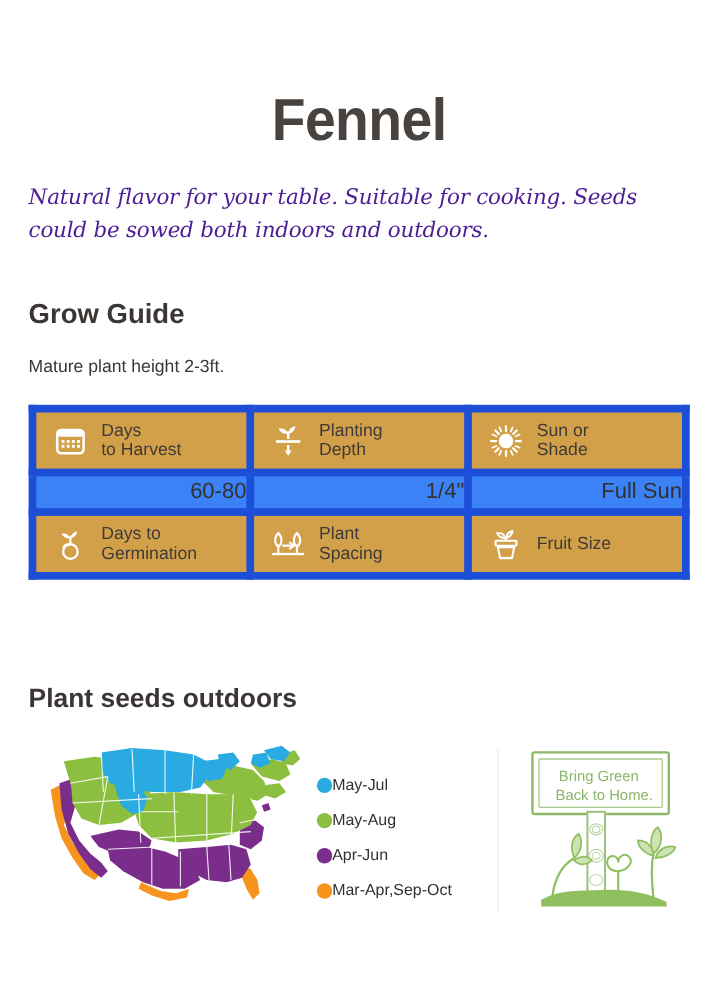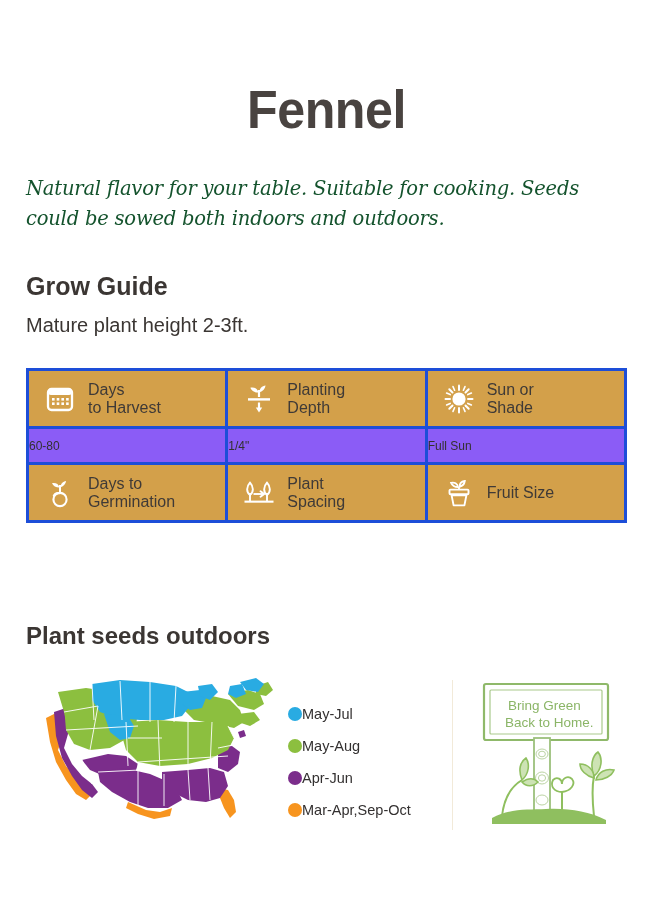"Natural flavor for your table." .tagline { color: #14532d -> #4c1d95; top: 174px -> 164px }
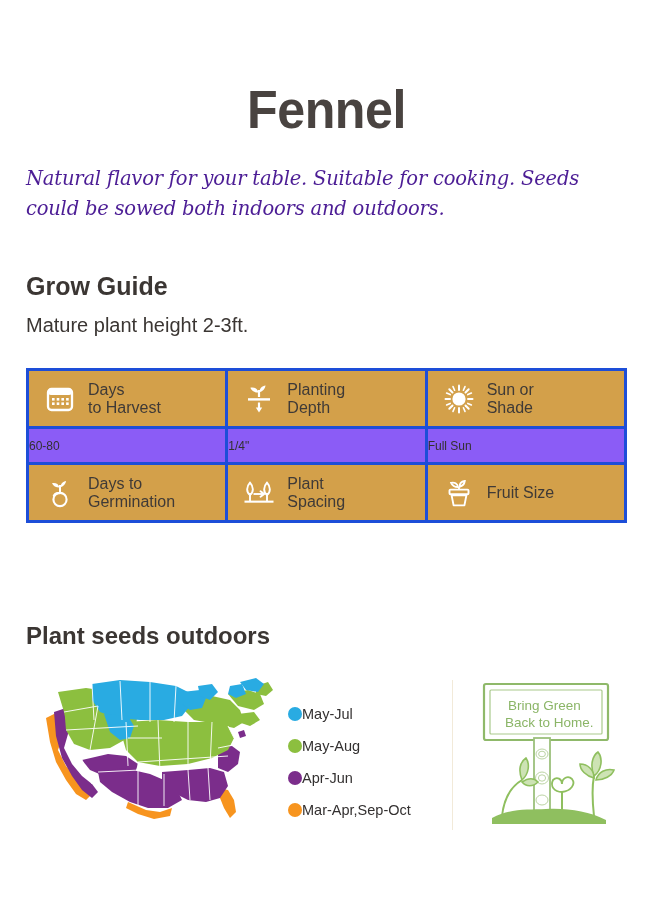"Mature plant height 2-3ft." .grow-guide-sub { font-size: 20px -> 16px; top: 314px -> 325px }
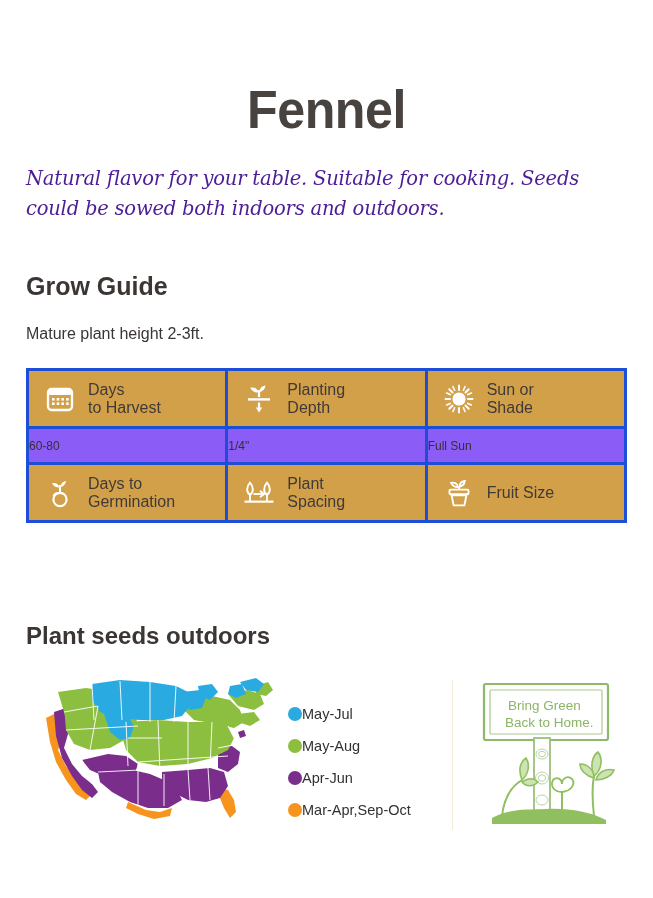"Days" .spec-table td { border: 3px solid #1d4ed8 -> 7px solid #1d4ed8 }
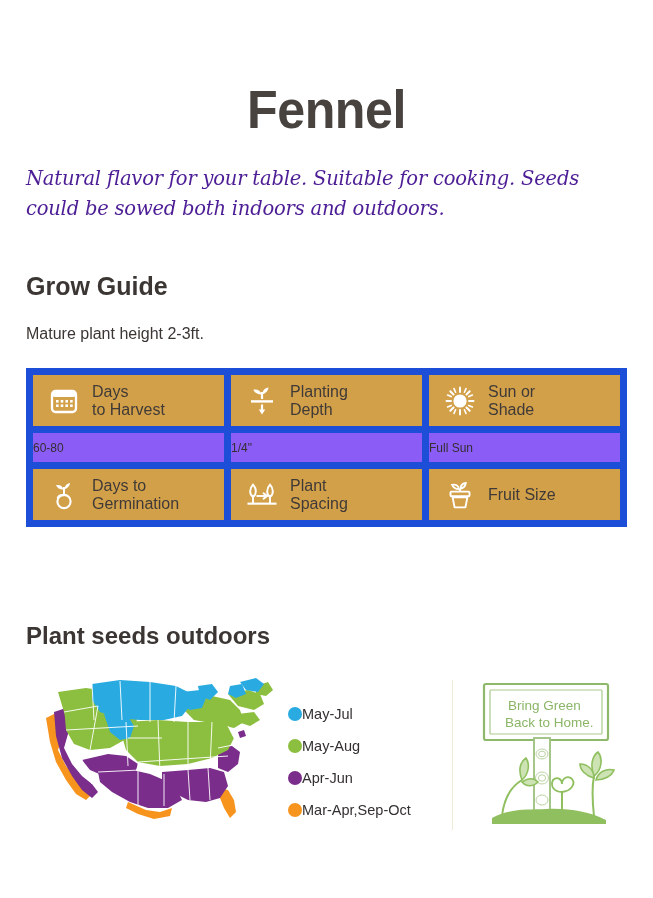"60-80" .val-cell { background: #8b5cf6 -> #3b82f6; font-size: 12px -> 20px; text-align: left -> right }
